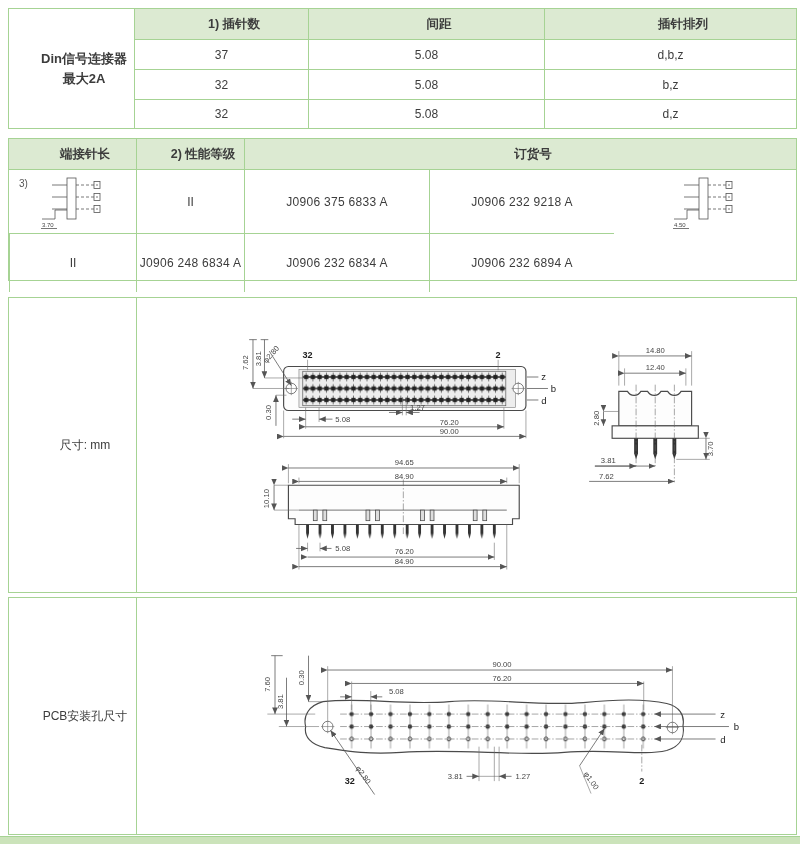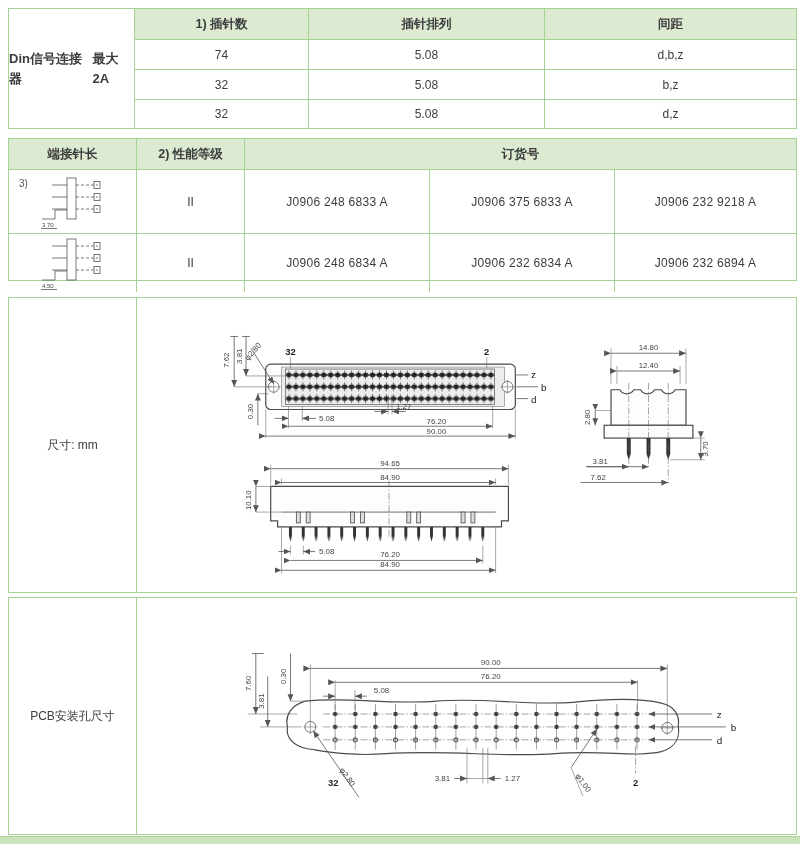"1) 插针数" .nt { padding-left: none -> 25px }
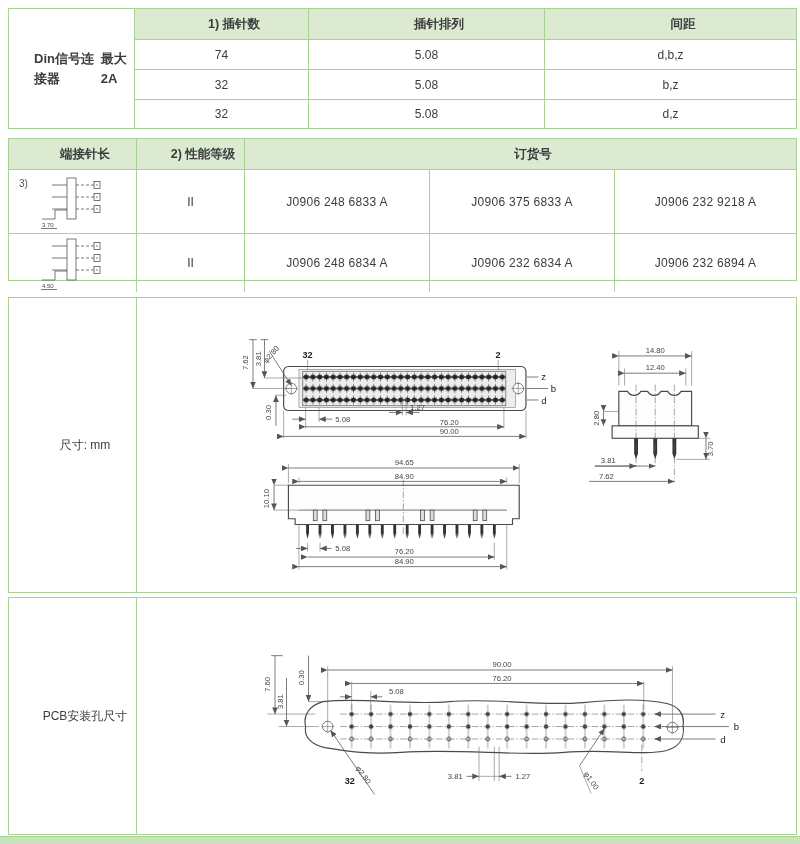"插针排列" div.cell { order: before "间距" -> after "间距" }
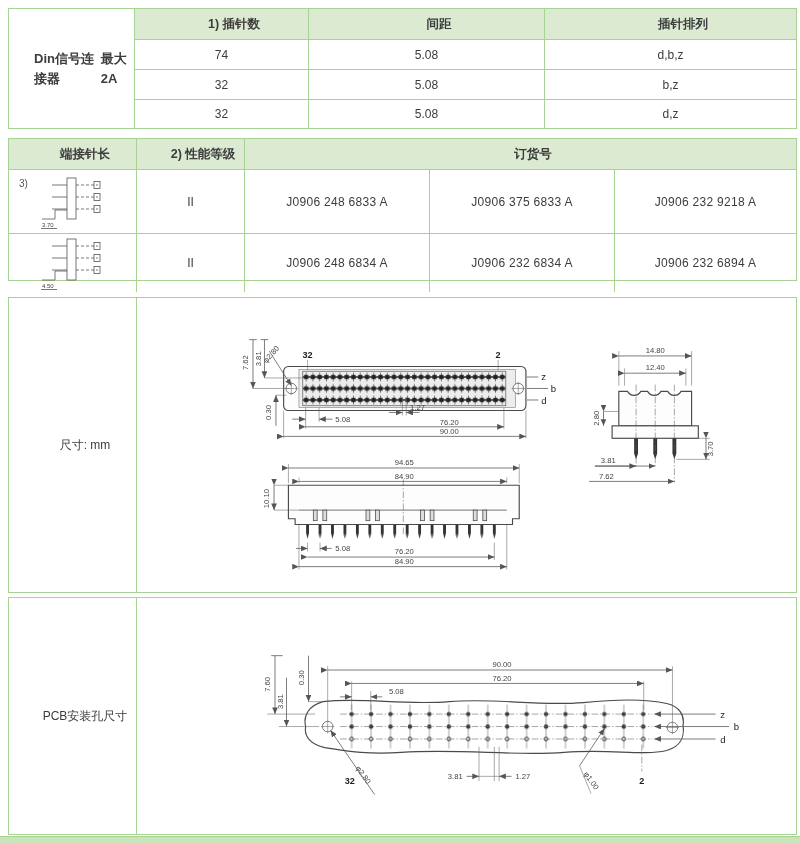"Din信号连接器" .prod { flex-direction: row -> column }
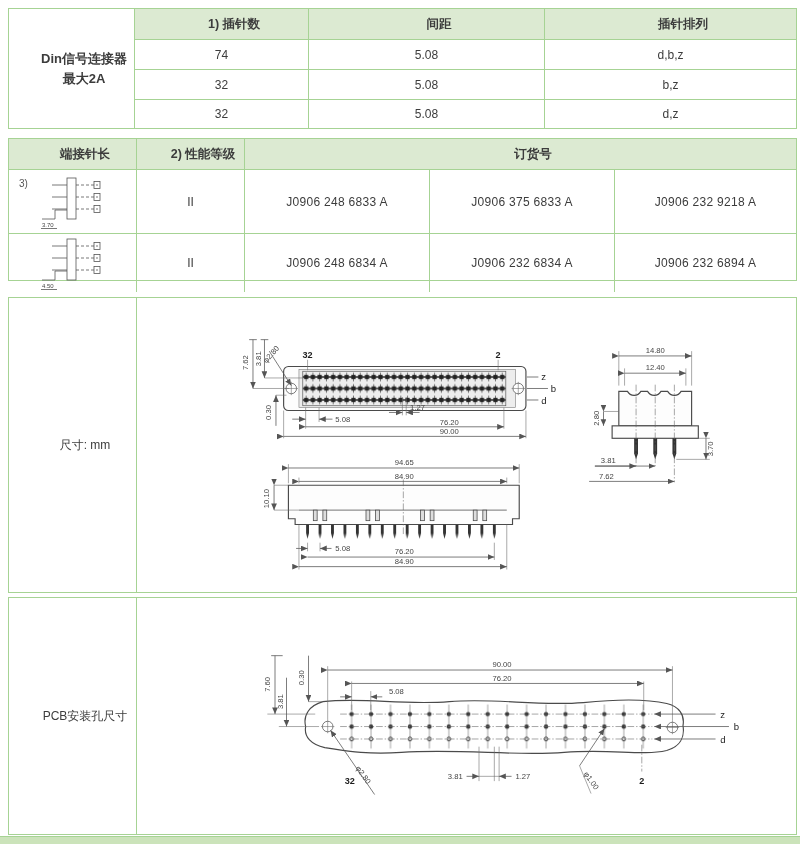"74" div.cell { text: 74 -> 37 }
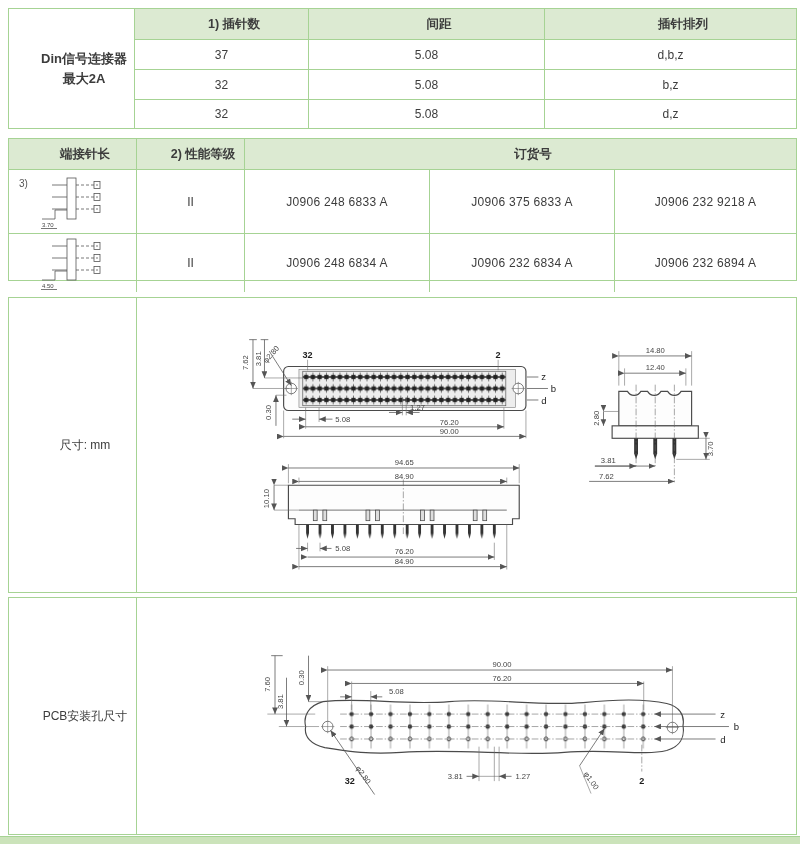"J0906 248 6833 A" div.cell { html: <div>J0906 248 6833 A</div> -> none }
